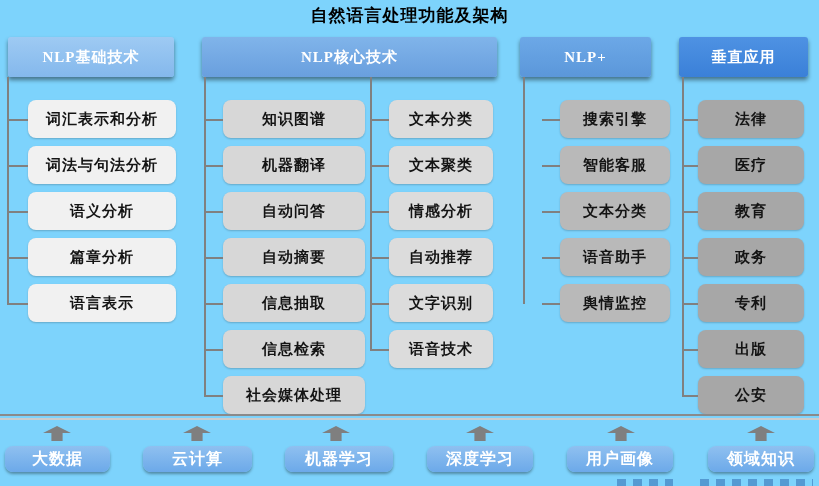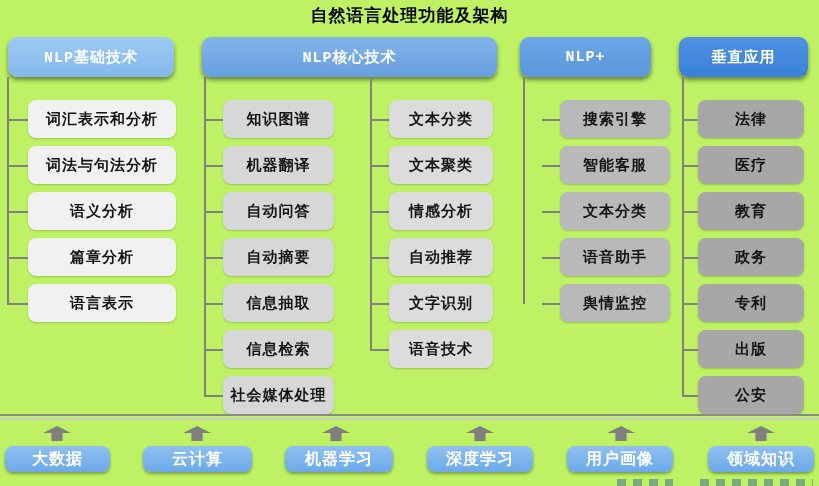"自然语言处理功能及架构" .stage { background: #bef264 -> #7dd3fc; font-family: Liberation Mono, monospace -> Liberation Serif, serif }
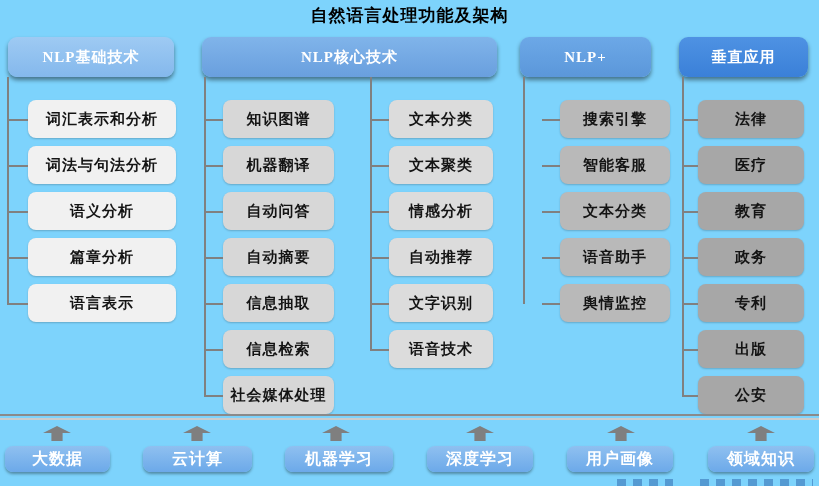"NLP基础技术" .hdr { border-radius: 9px -> 3px }
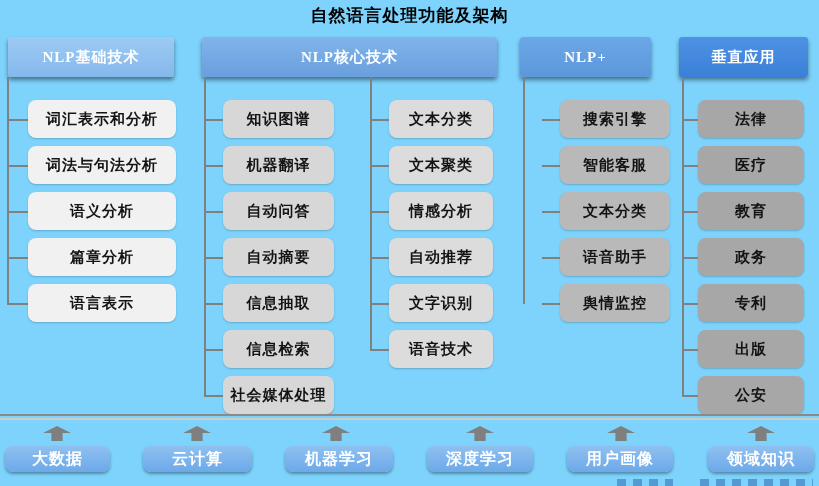"知识图谱" .c2a { width: 111px -> 142px }
